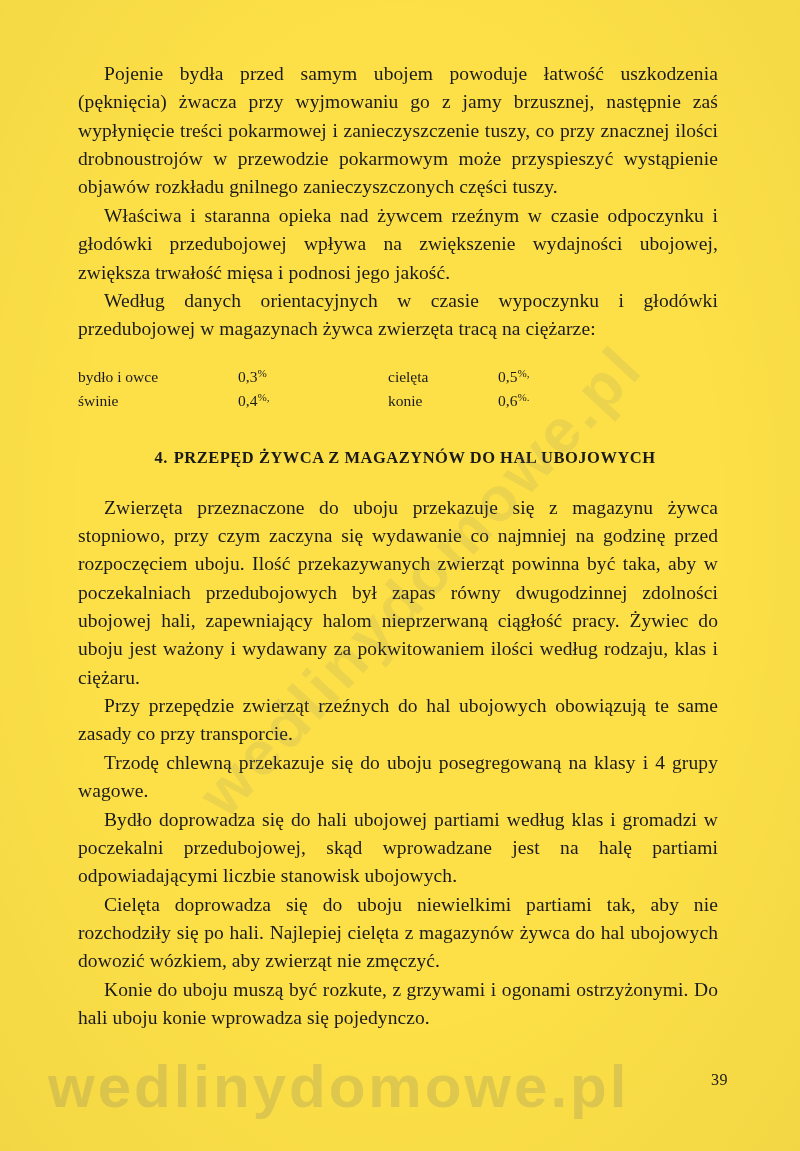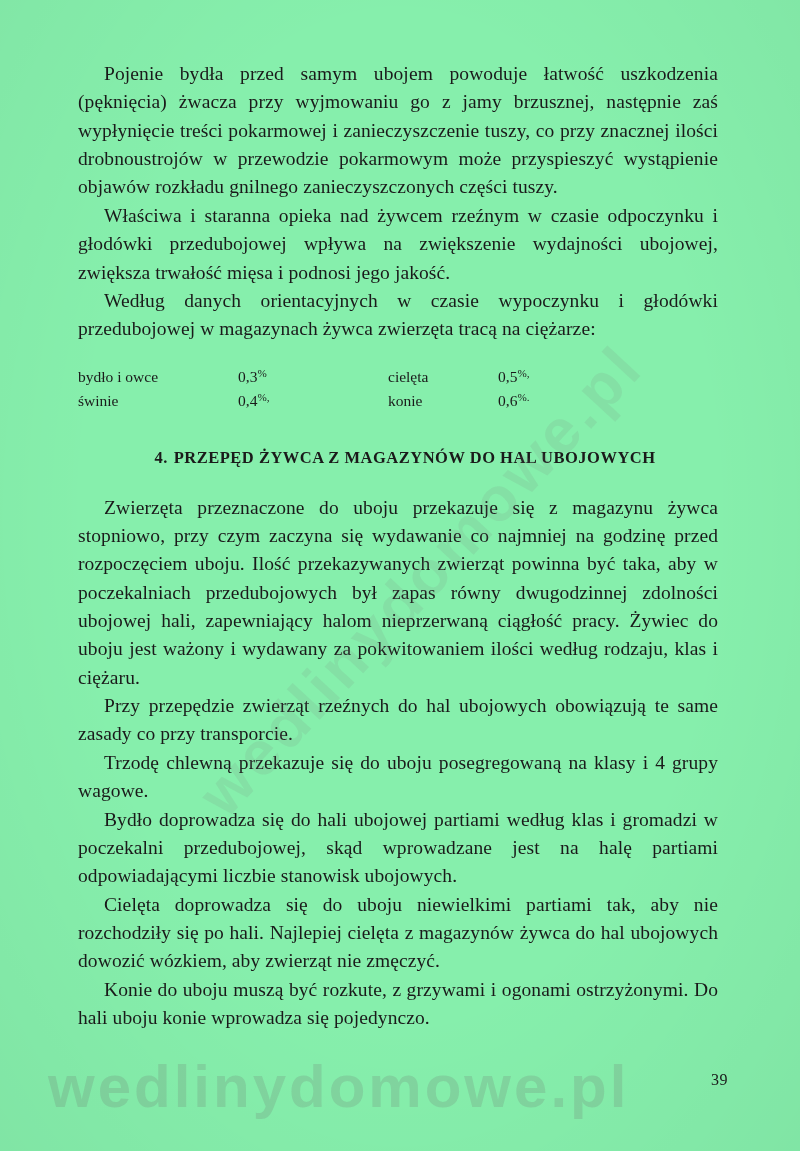"39" .page { background: #86efac -> #fde047 }
